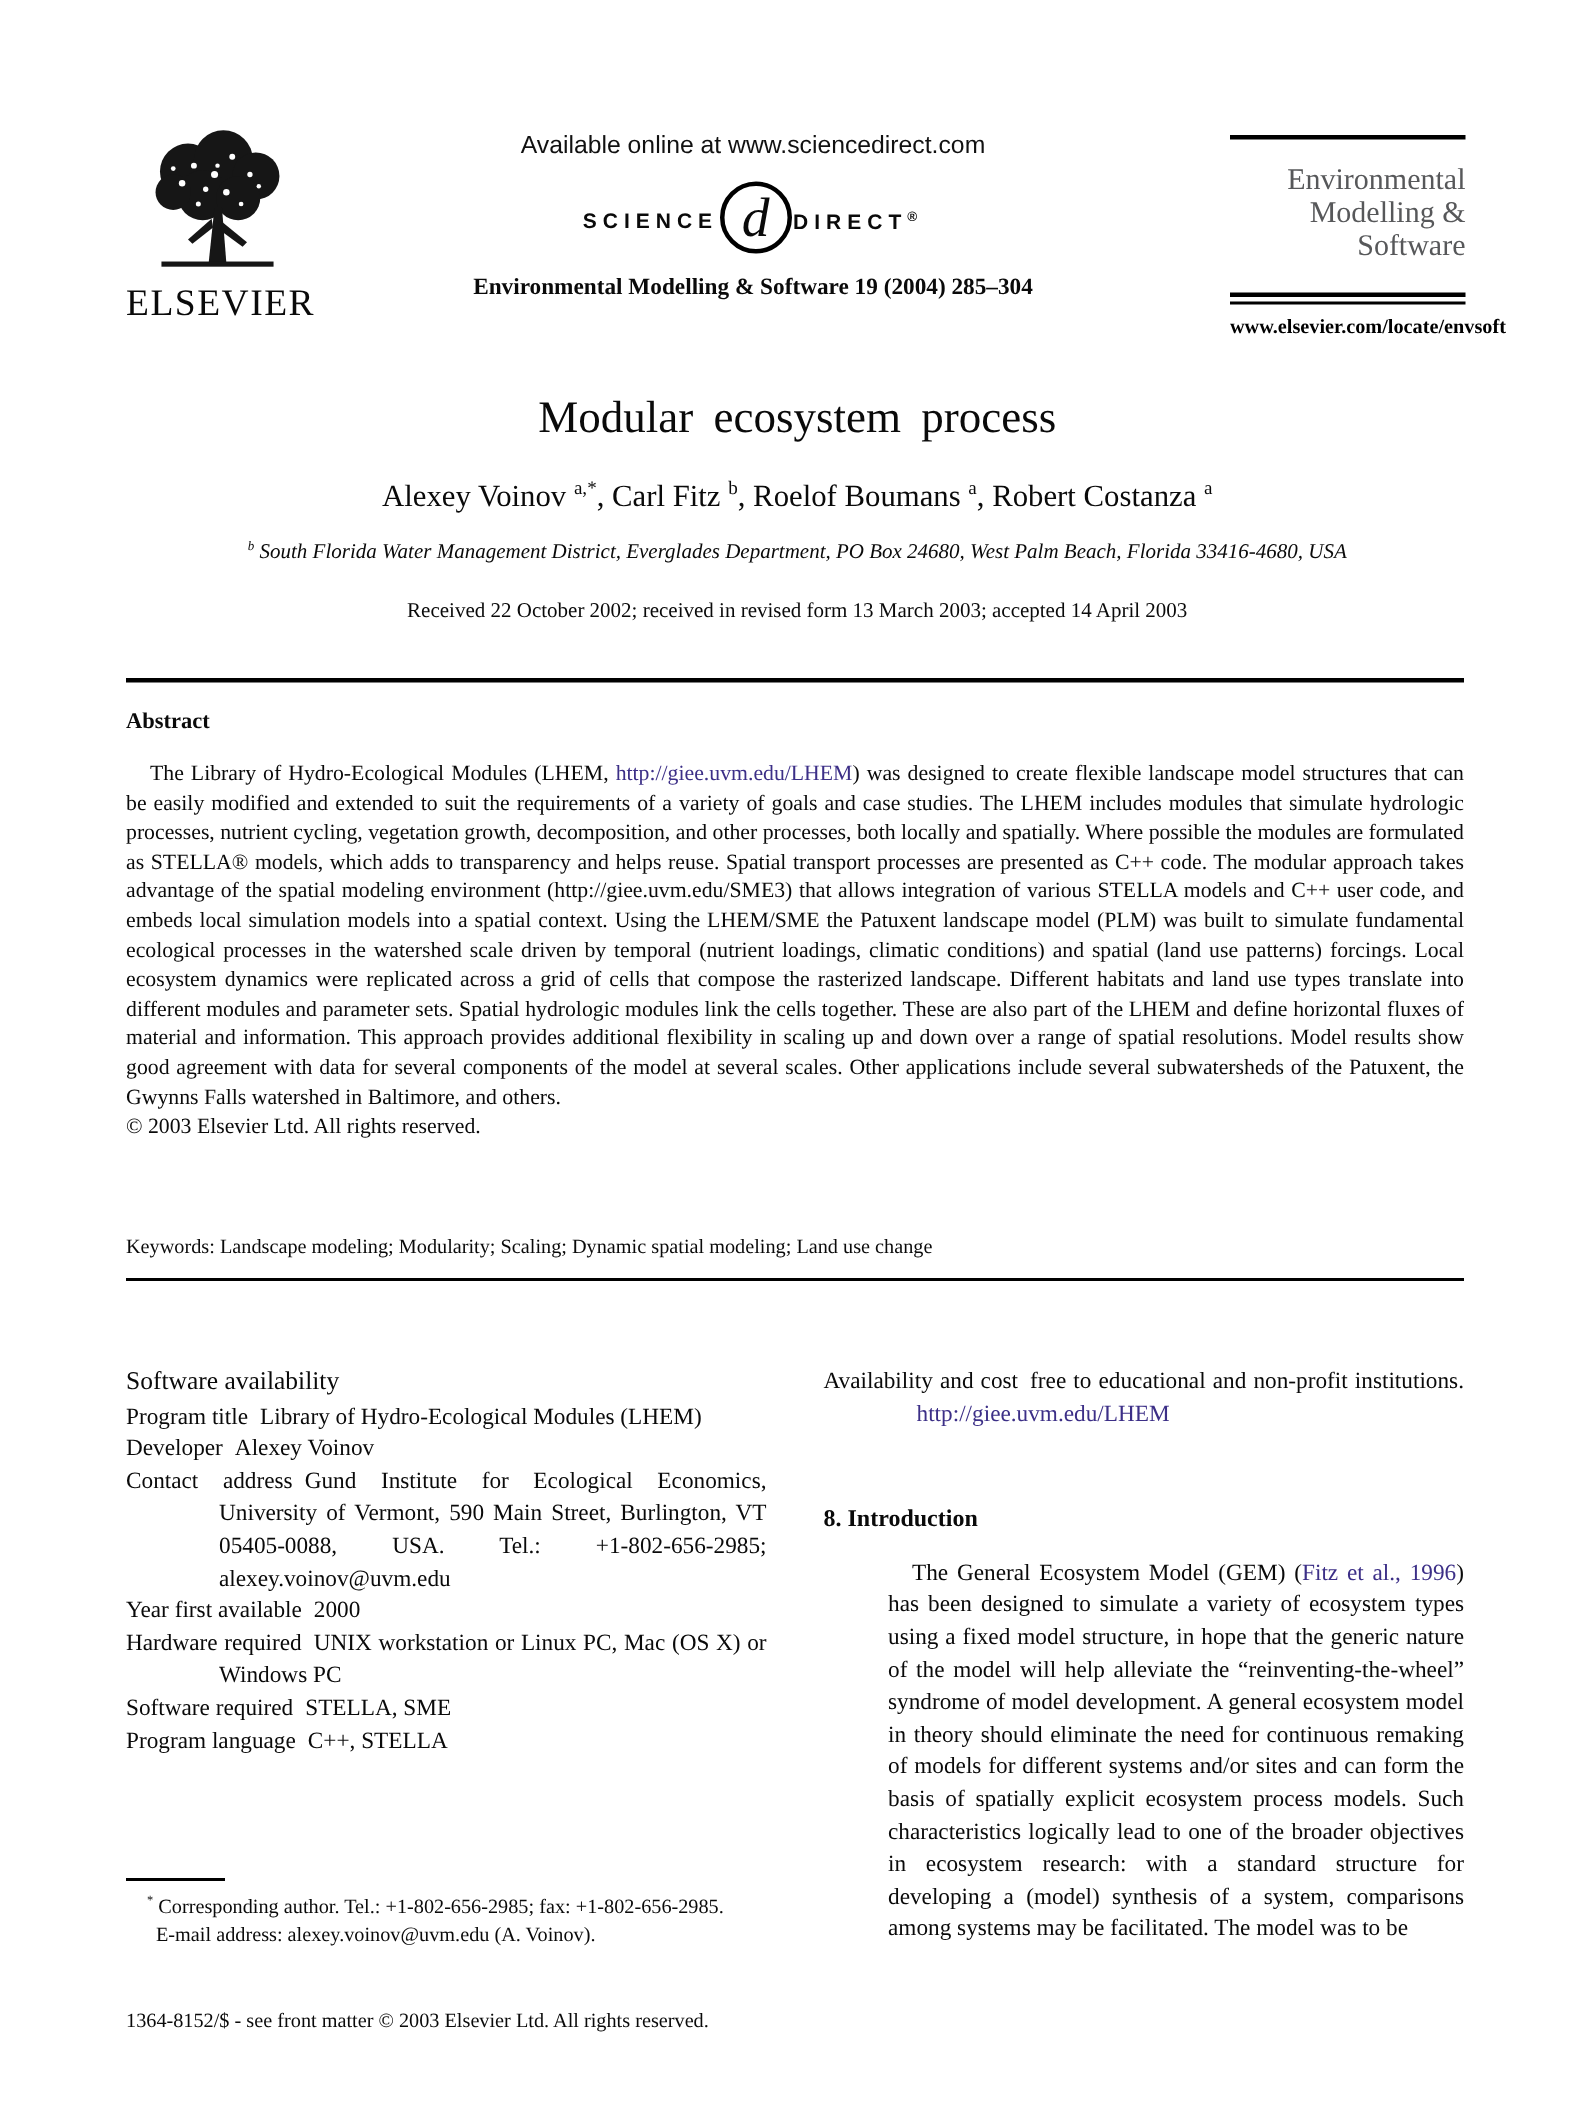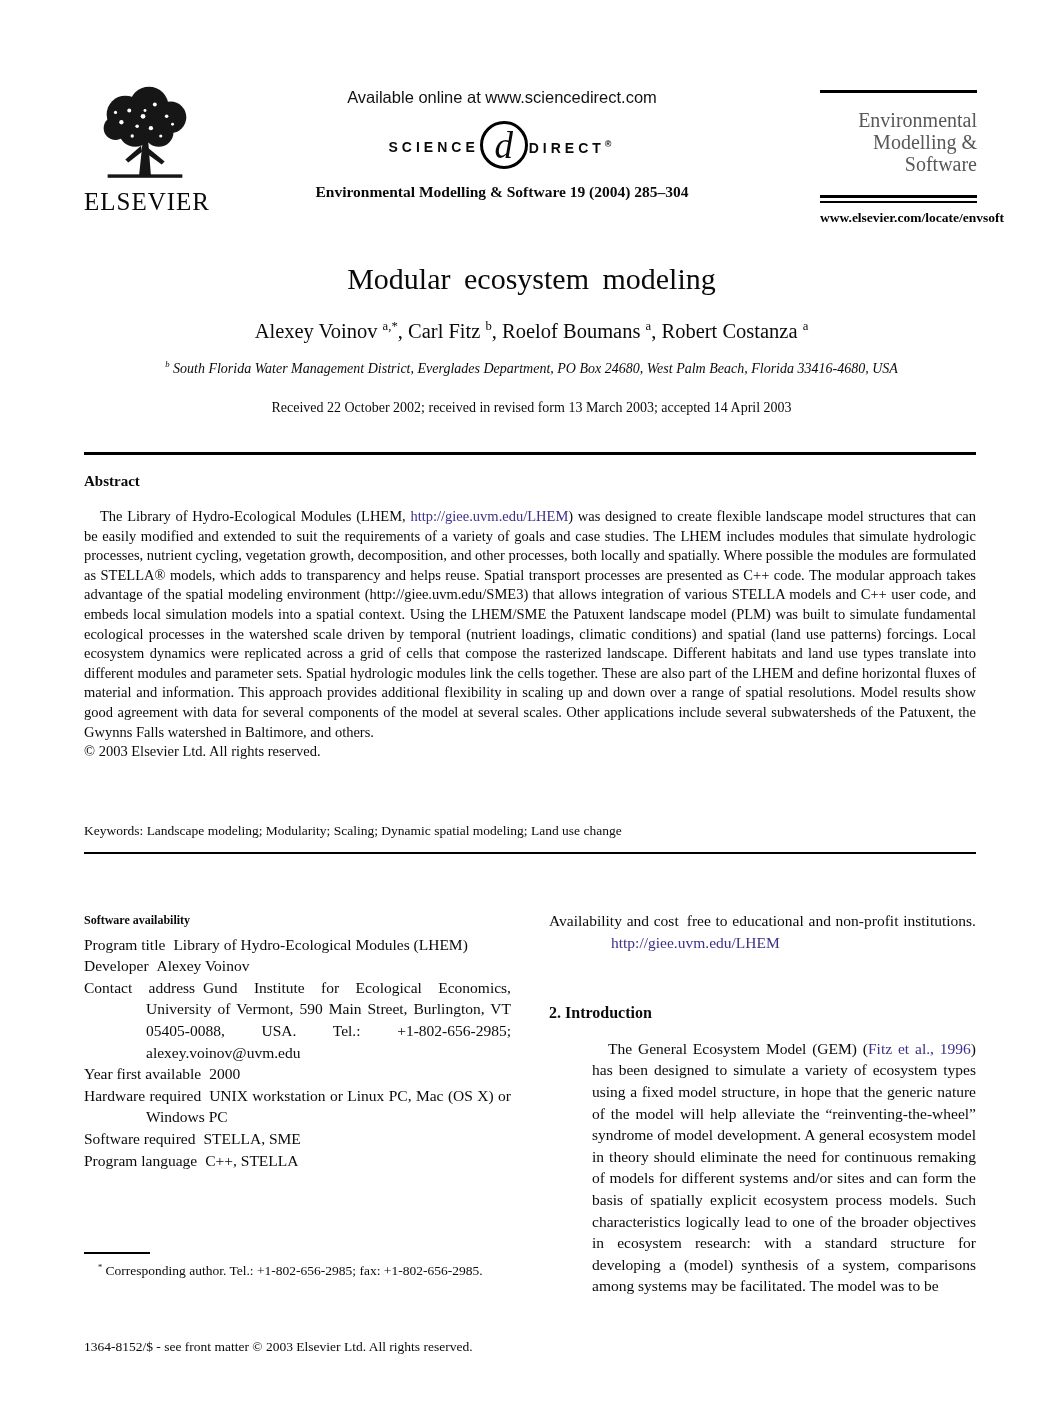"Modular ecosystem modeling" div.abs { text: modeling -> process }
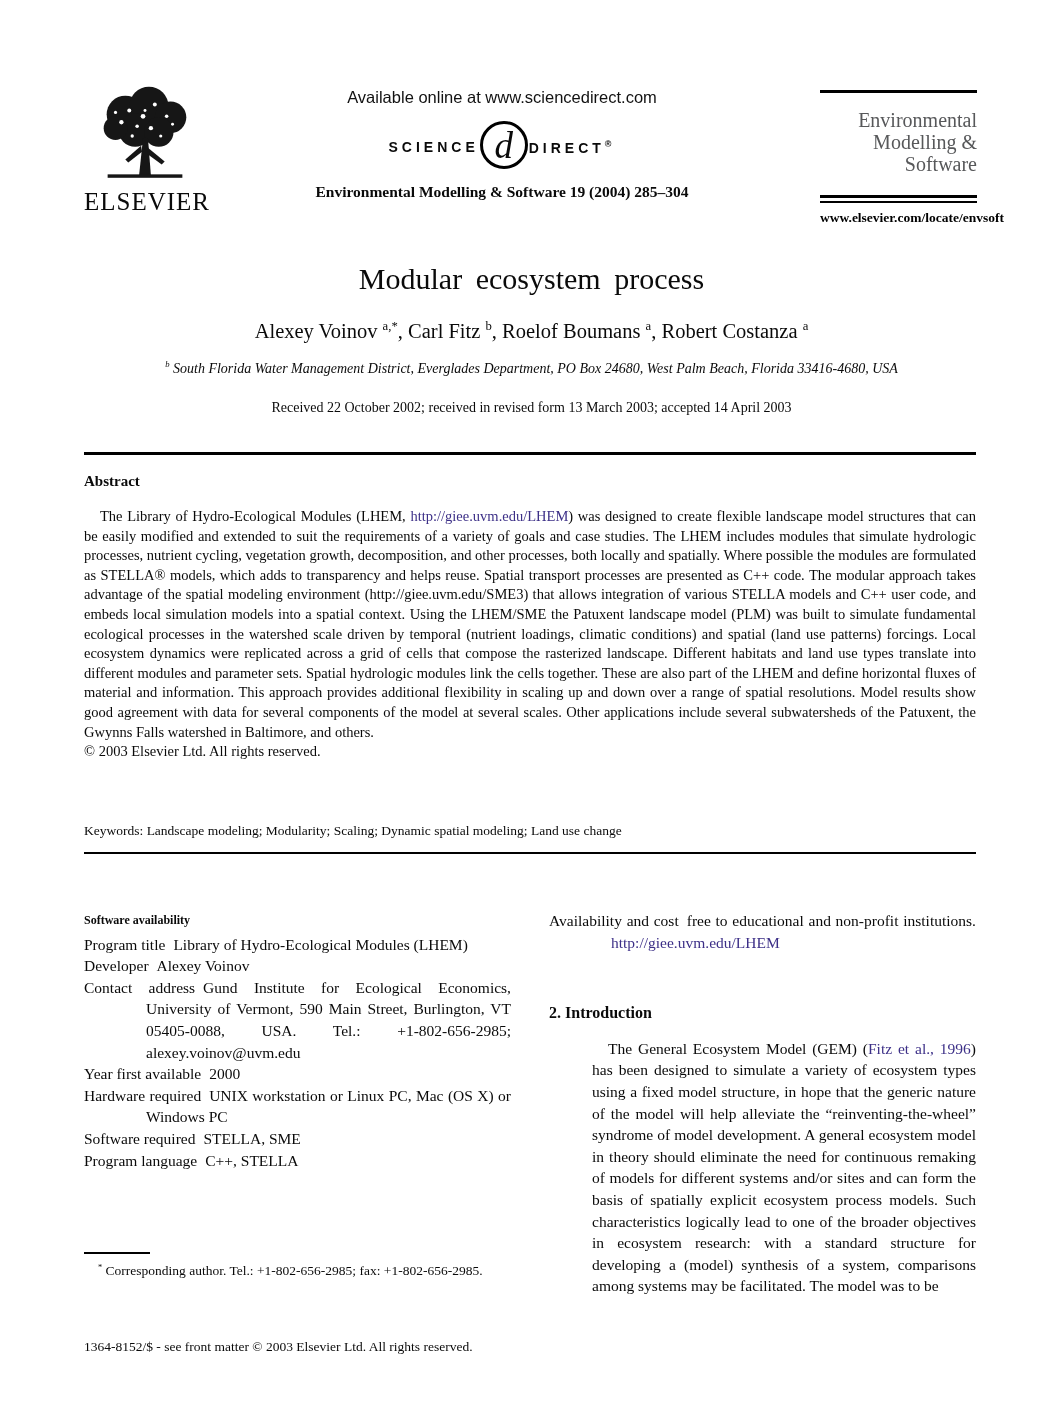"Software availability" .sec-head { font-size: 12px -> 17px; font-weight: bold -> normal }
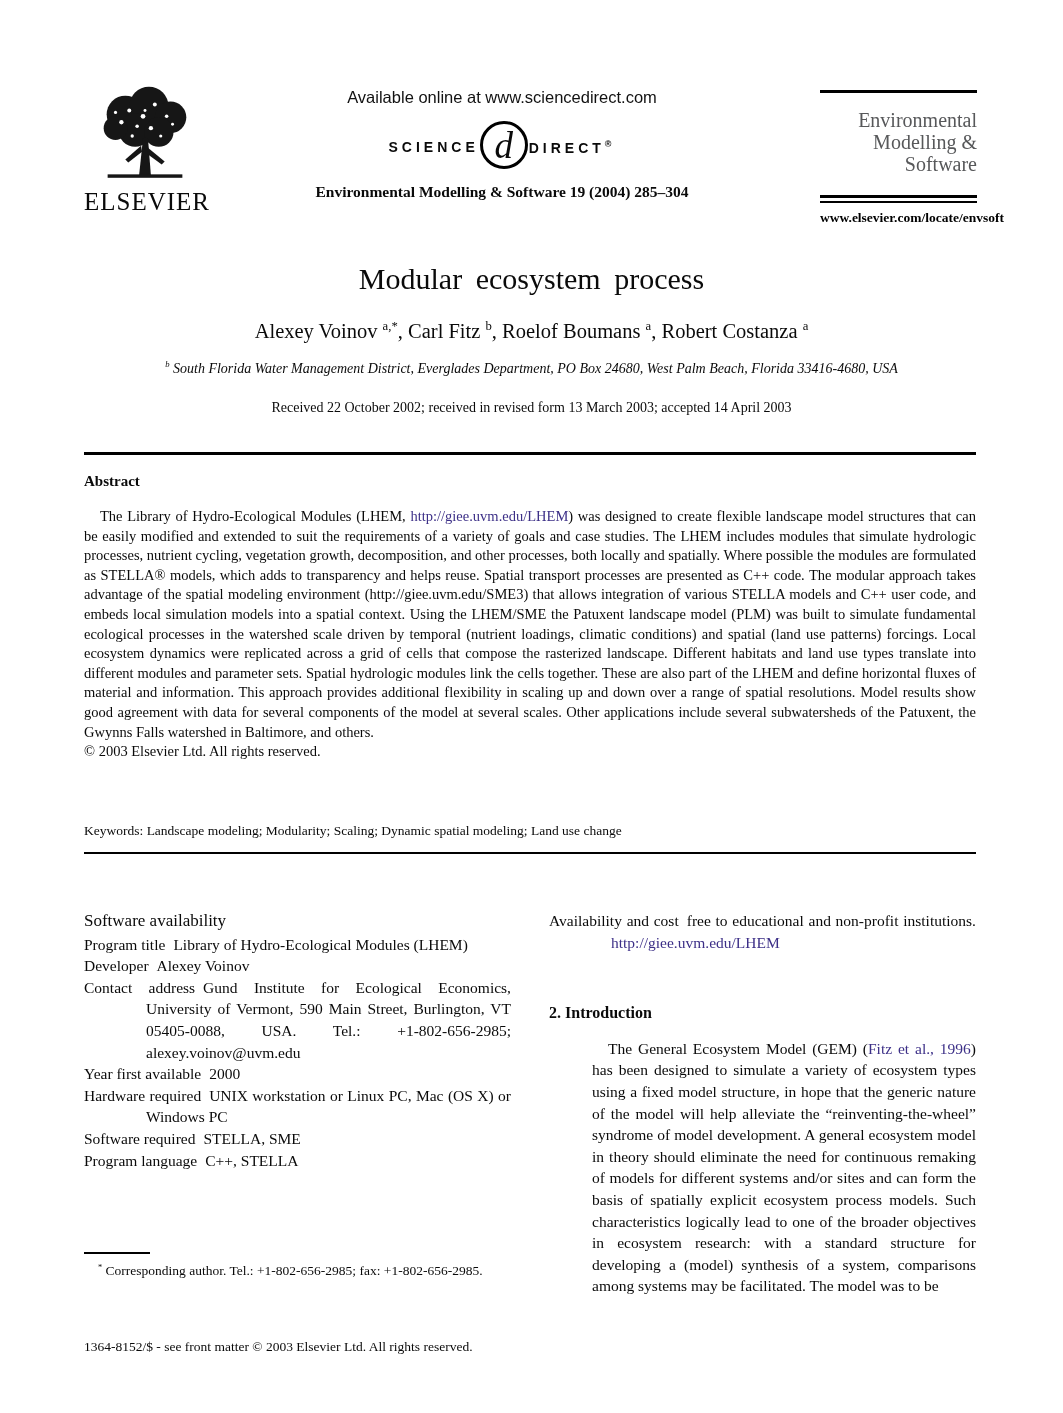"2. Introduction" div.intro-head { text: 2 -> 8 }
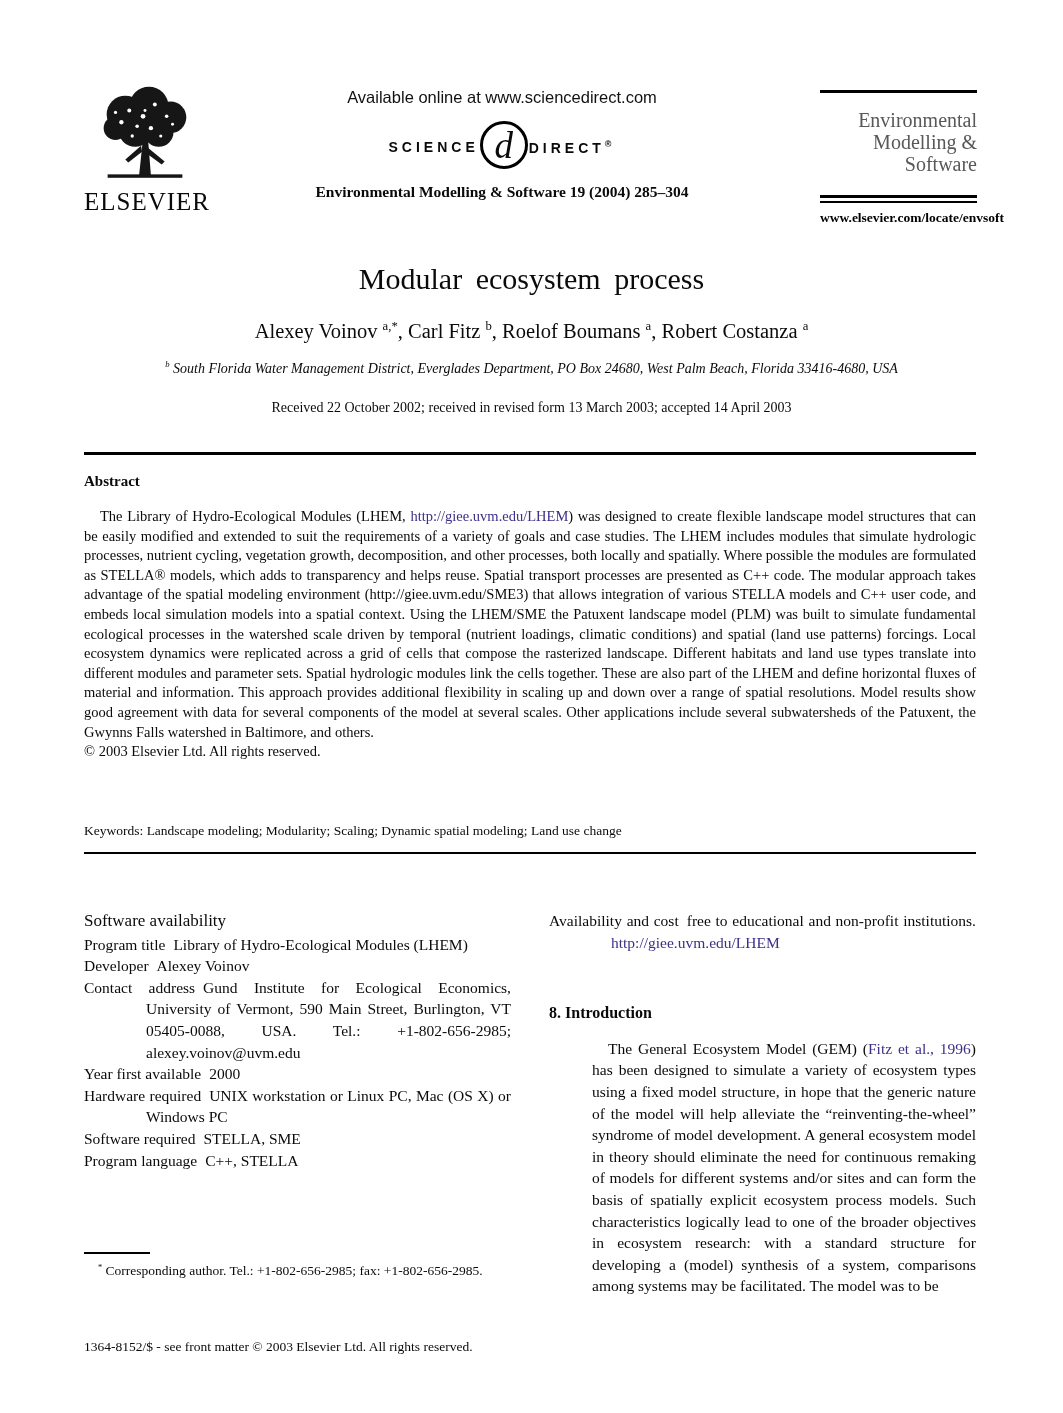"E-mail address: alexey.voinov@uvm.edu" div.fn-l2 { html: none -> <div><span>E-mail address:</span> alexey.voinov@uvm.edu (A. Voinov).</div> }
